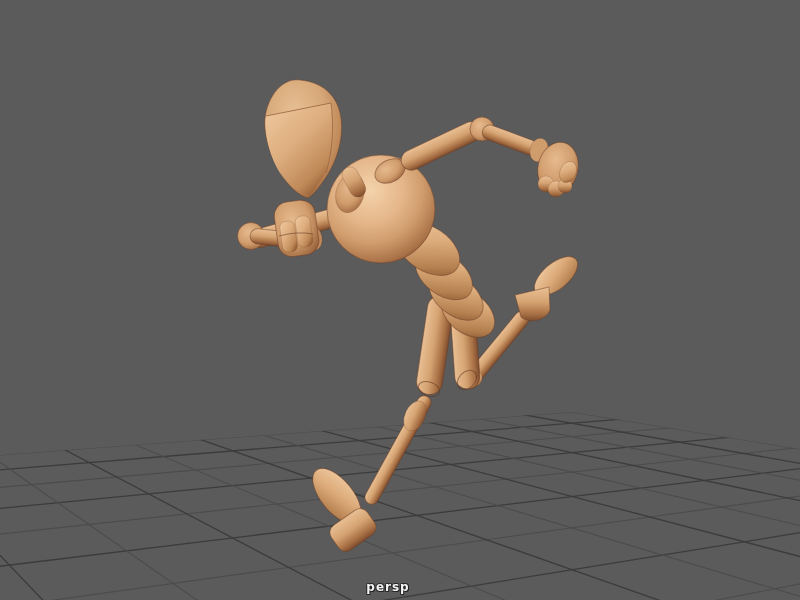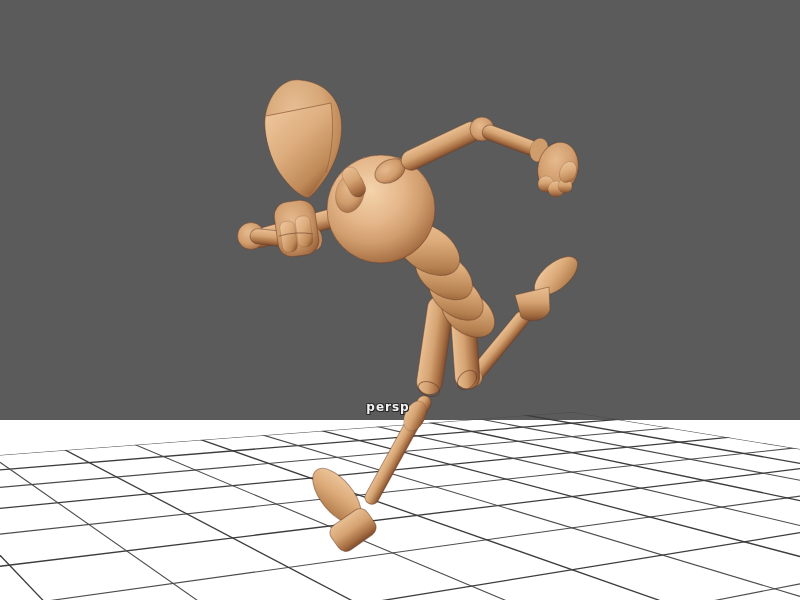"persp" .viewport { height: 420px -> 600px }
